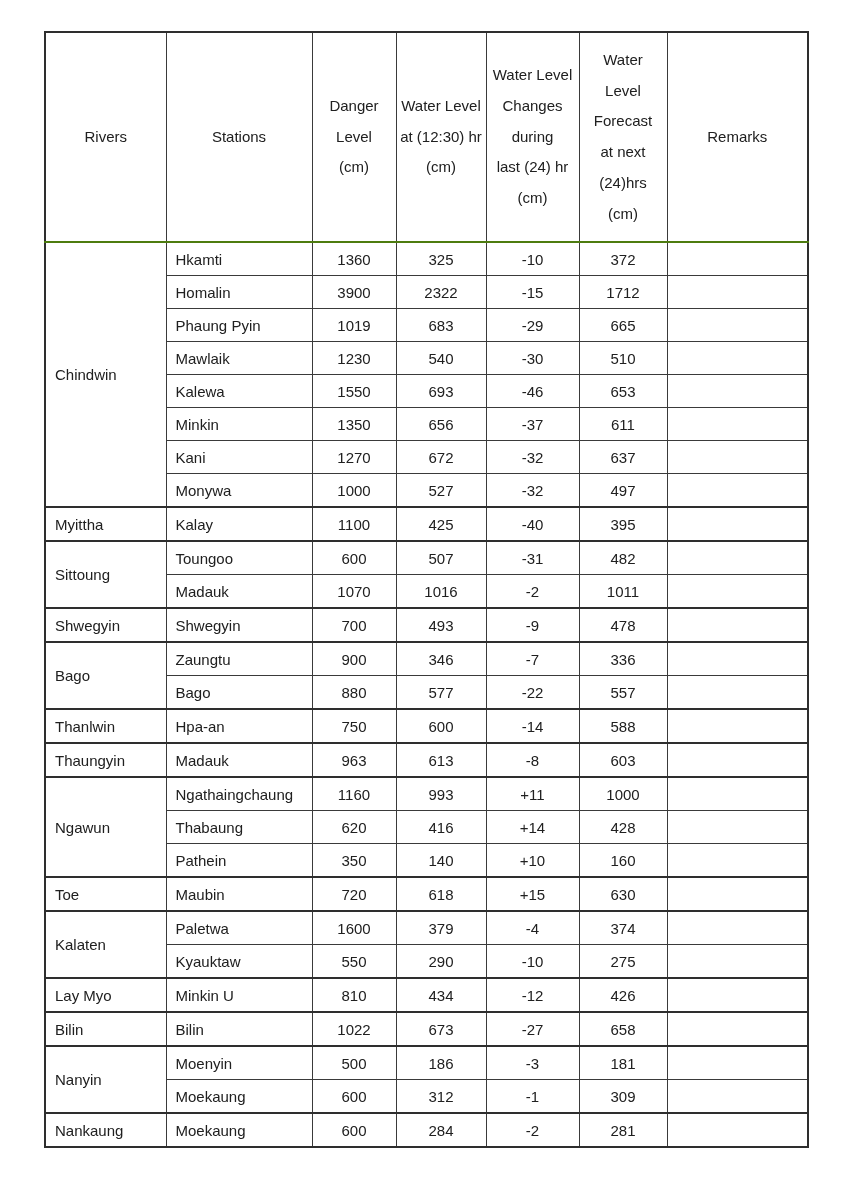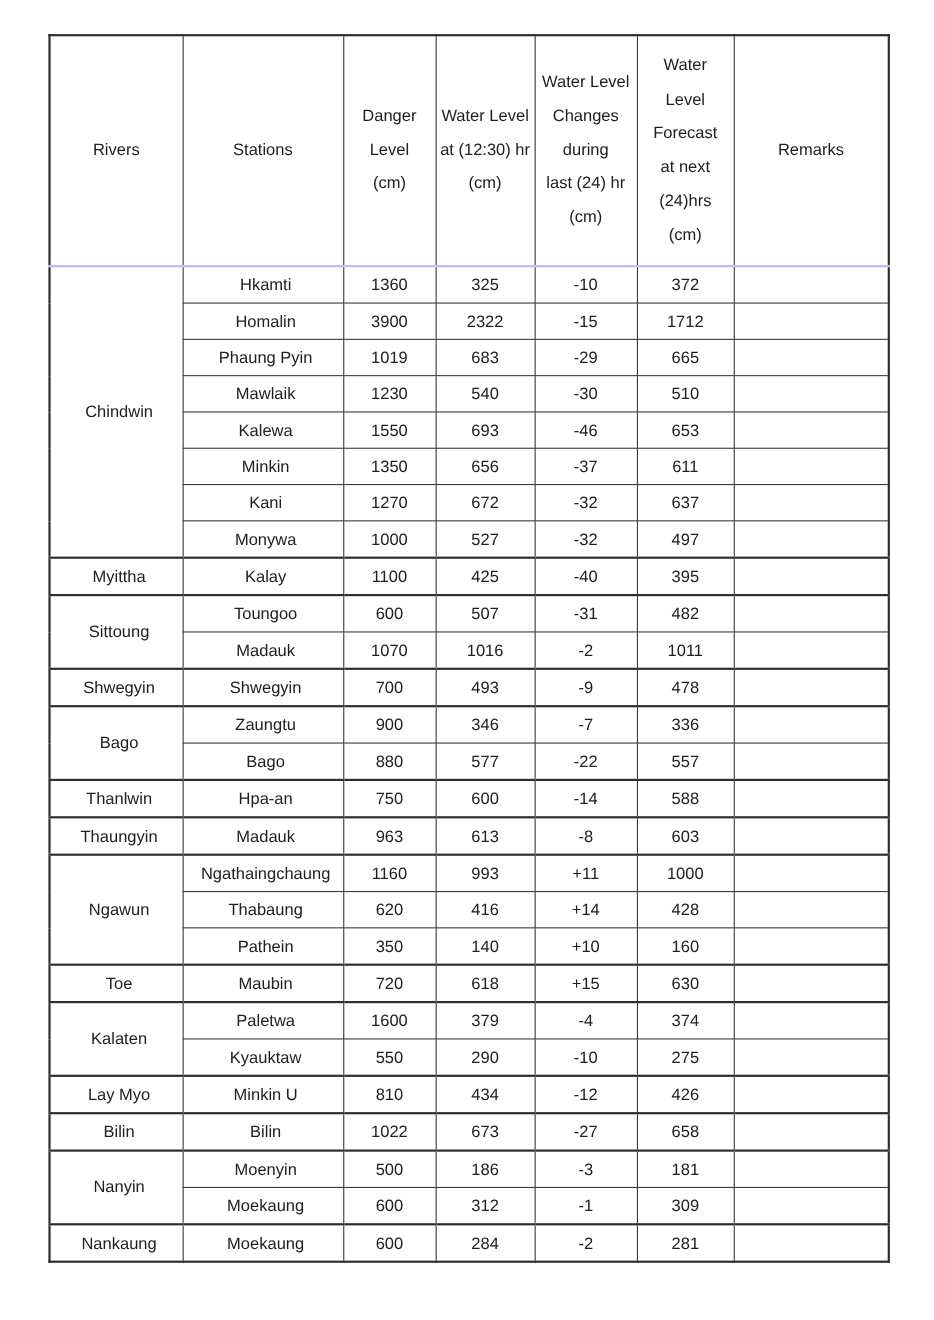"Water" .wl-table thead th { border-bottom: 2px solid #c4b5fd -> 2px solid #4d7c0f }
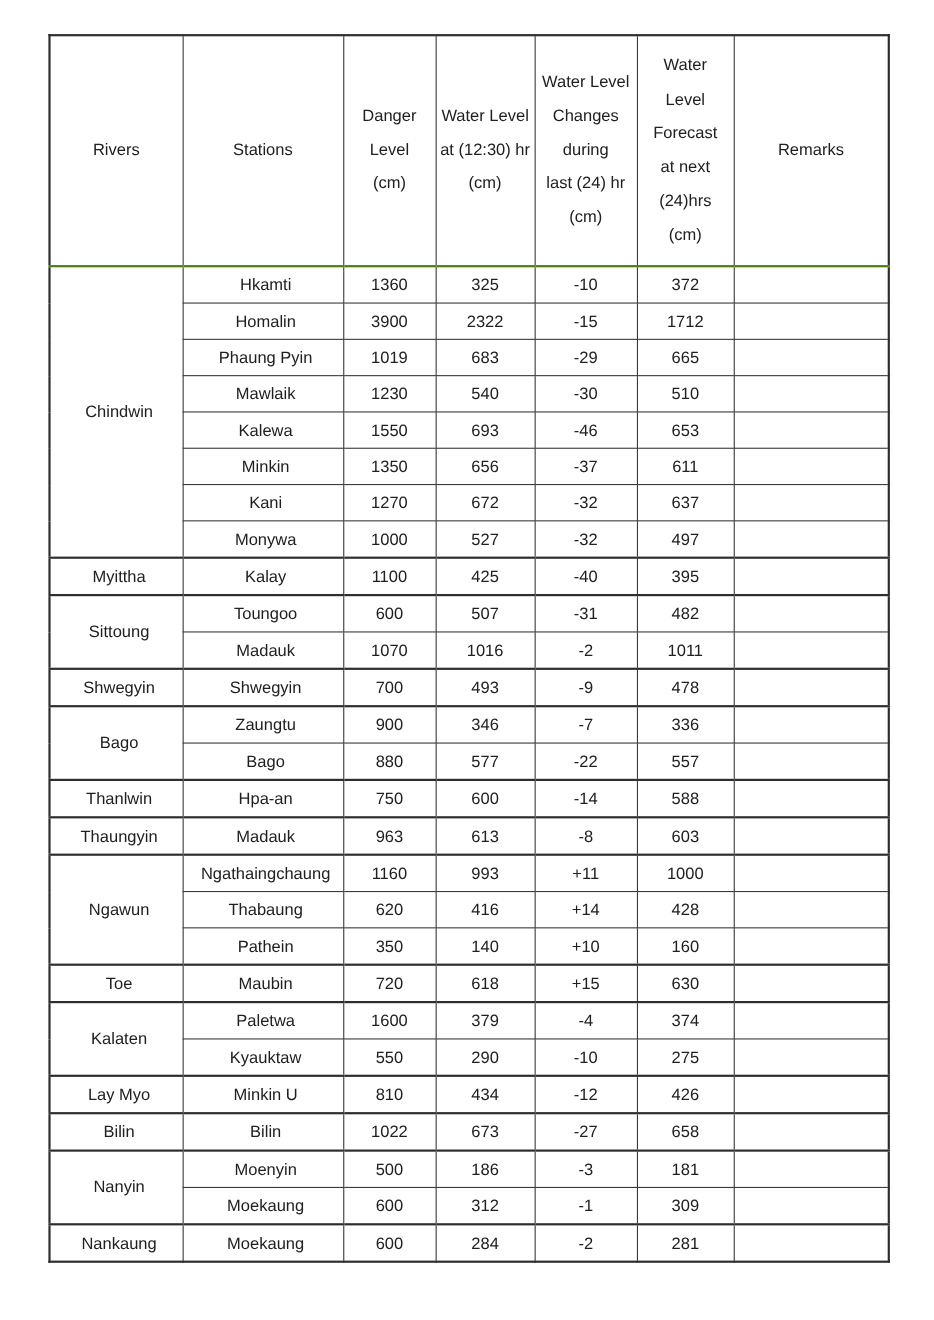"Hkamti" .wl-table td.river-cell, .wl-table td.station-cell { text-align: center -> left }
